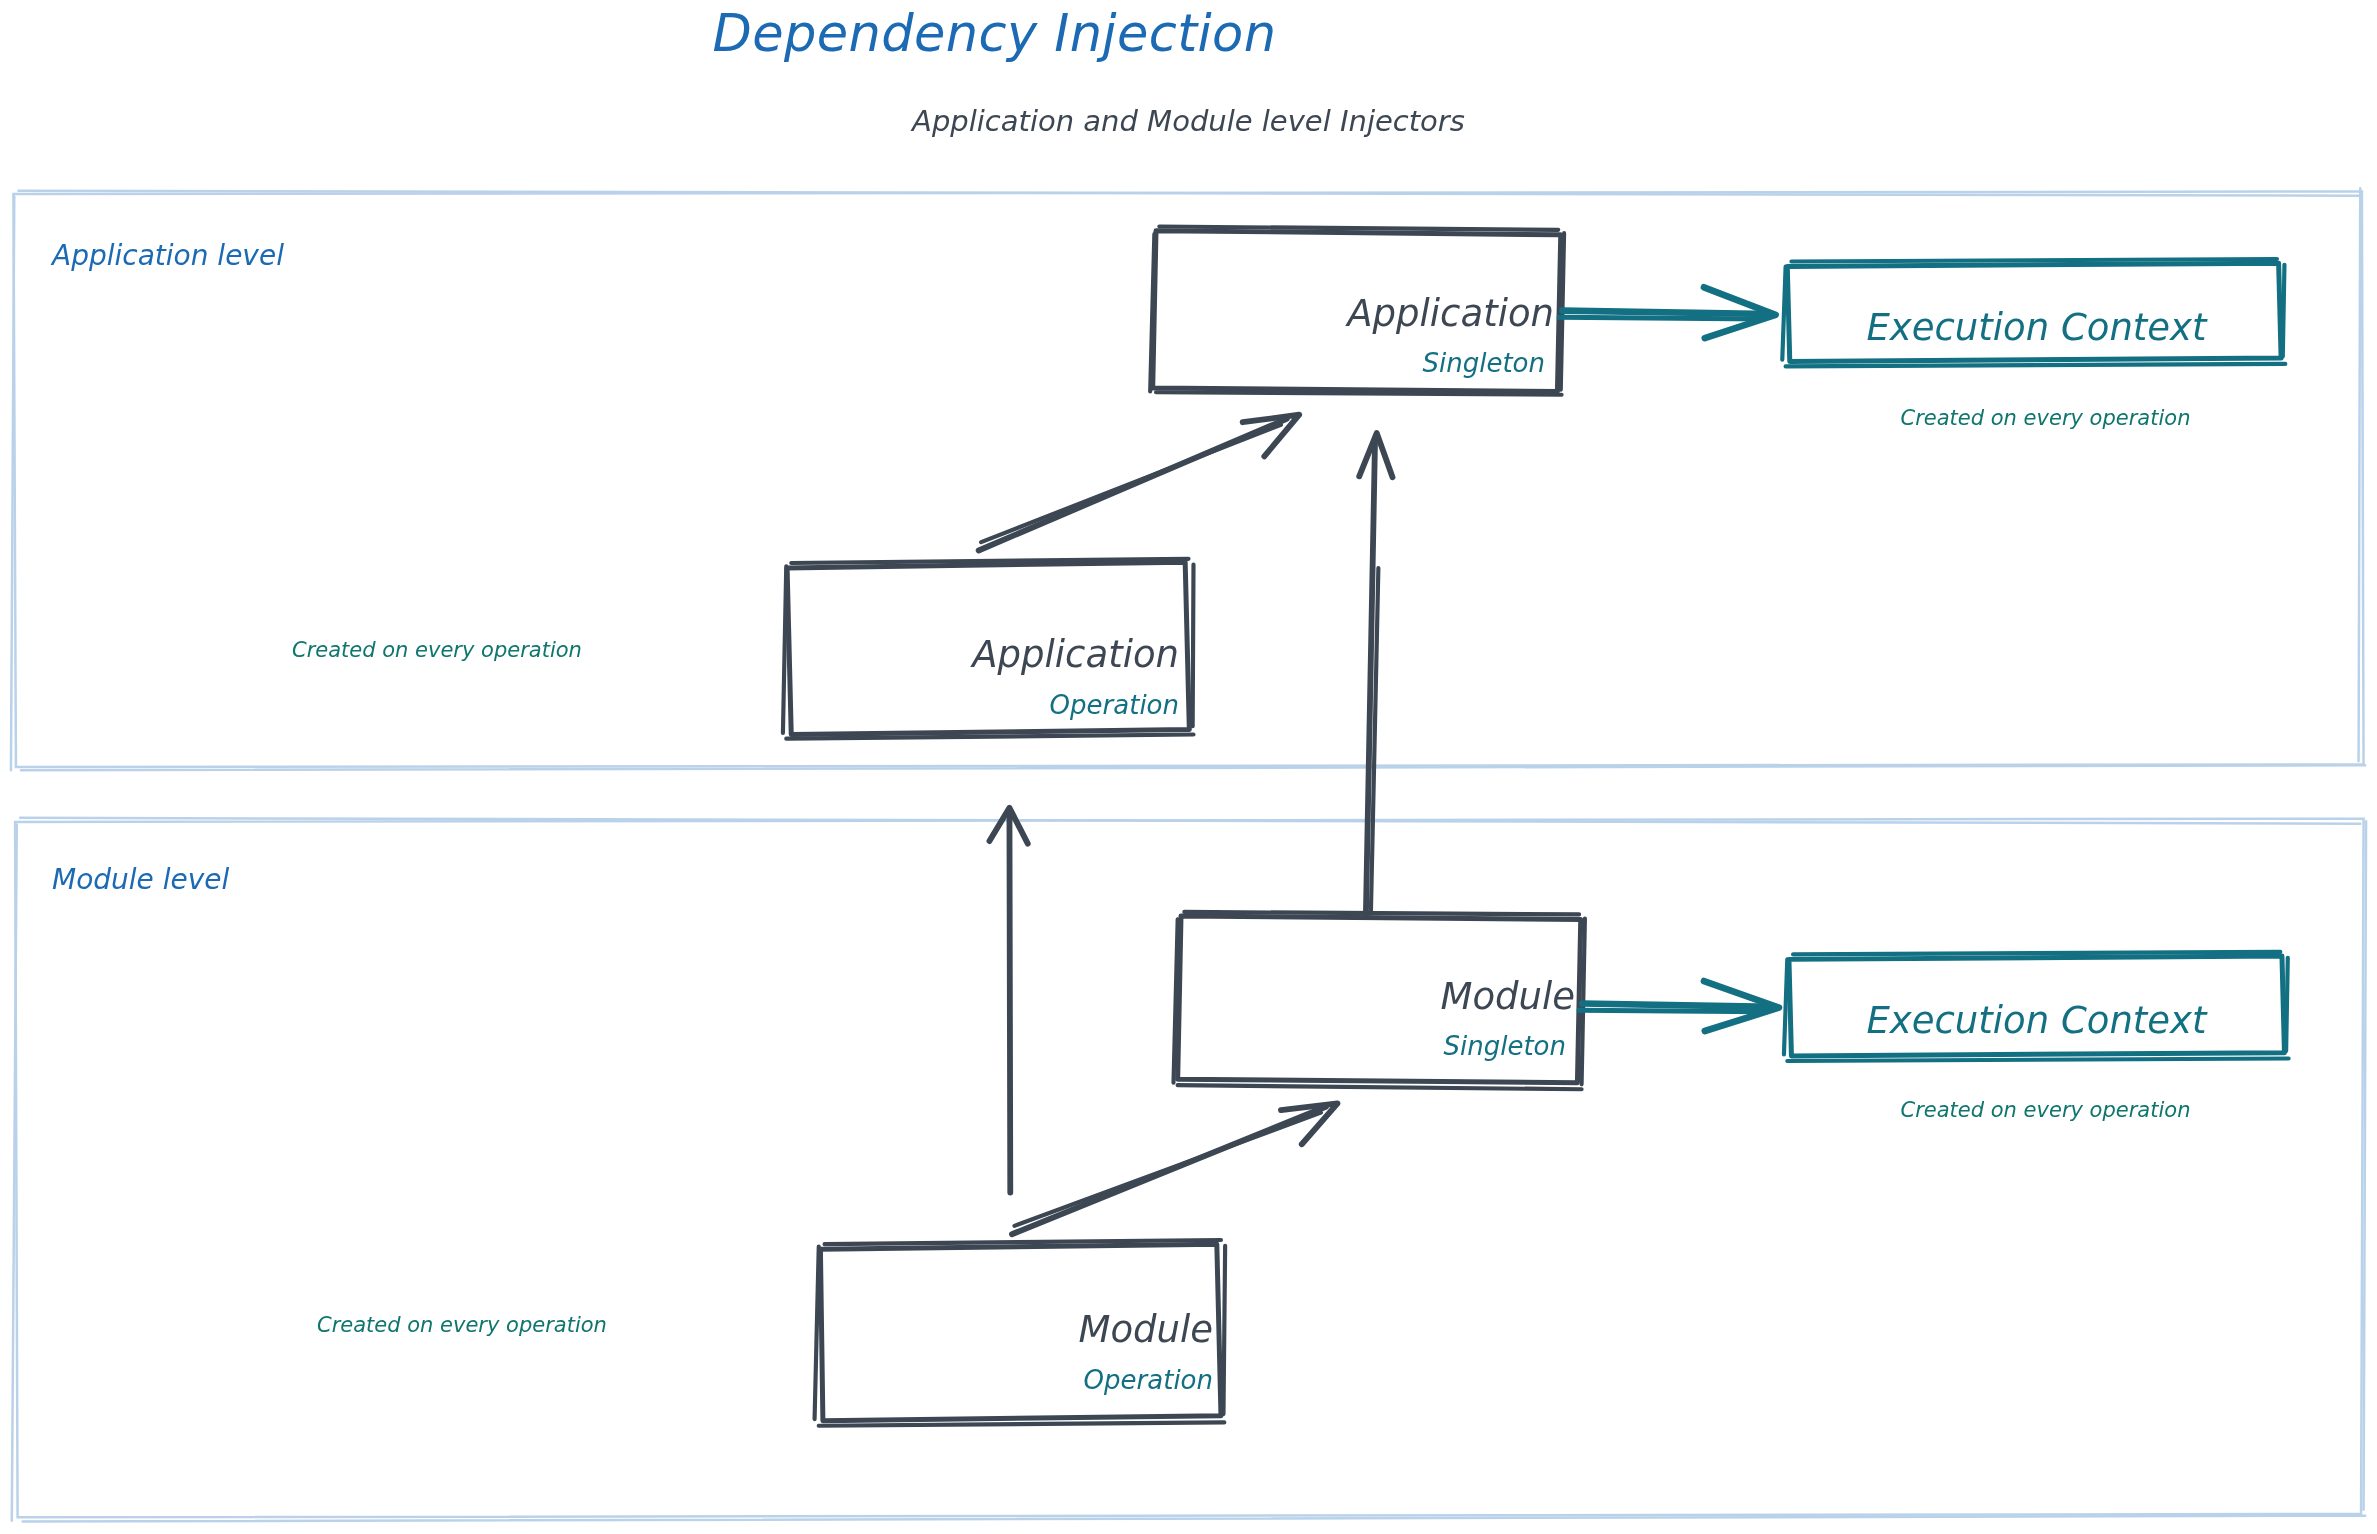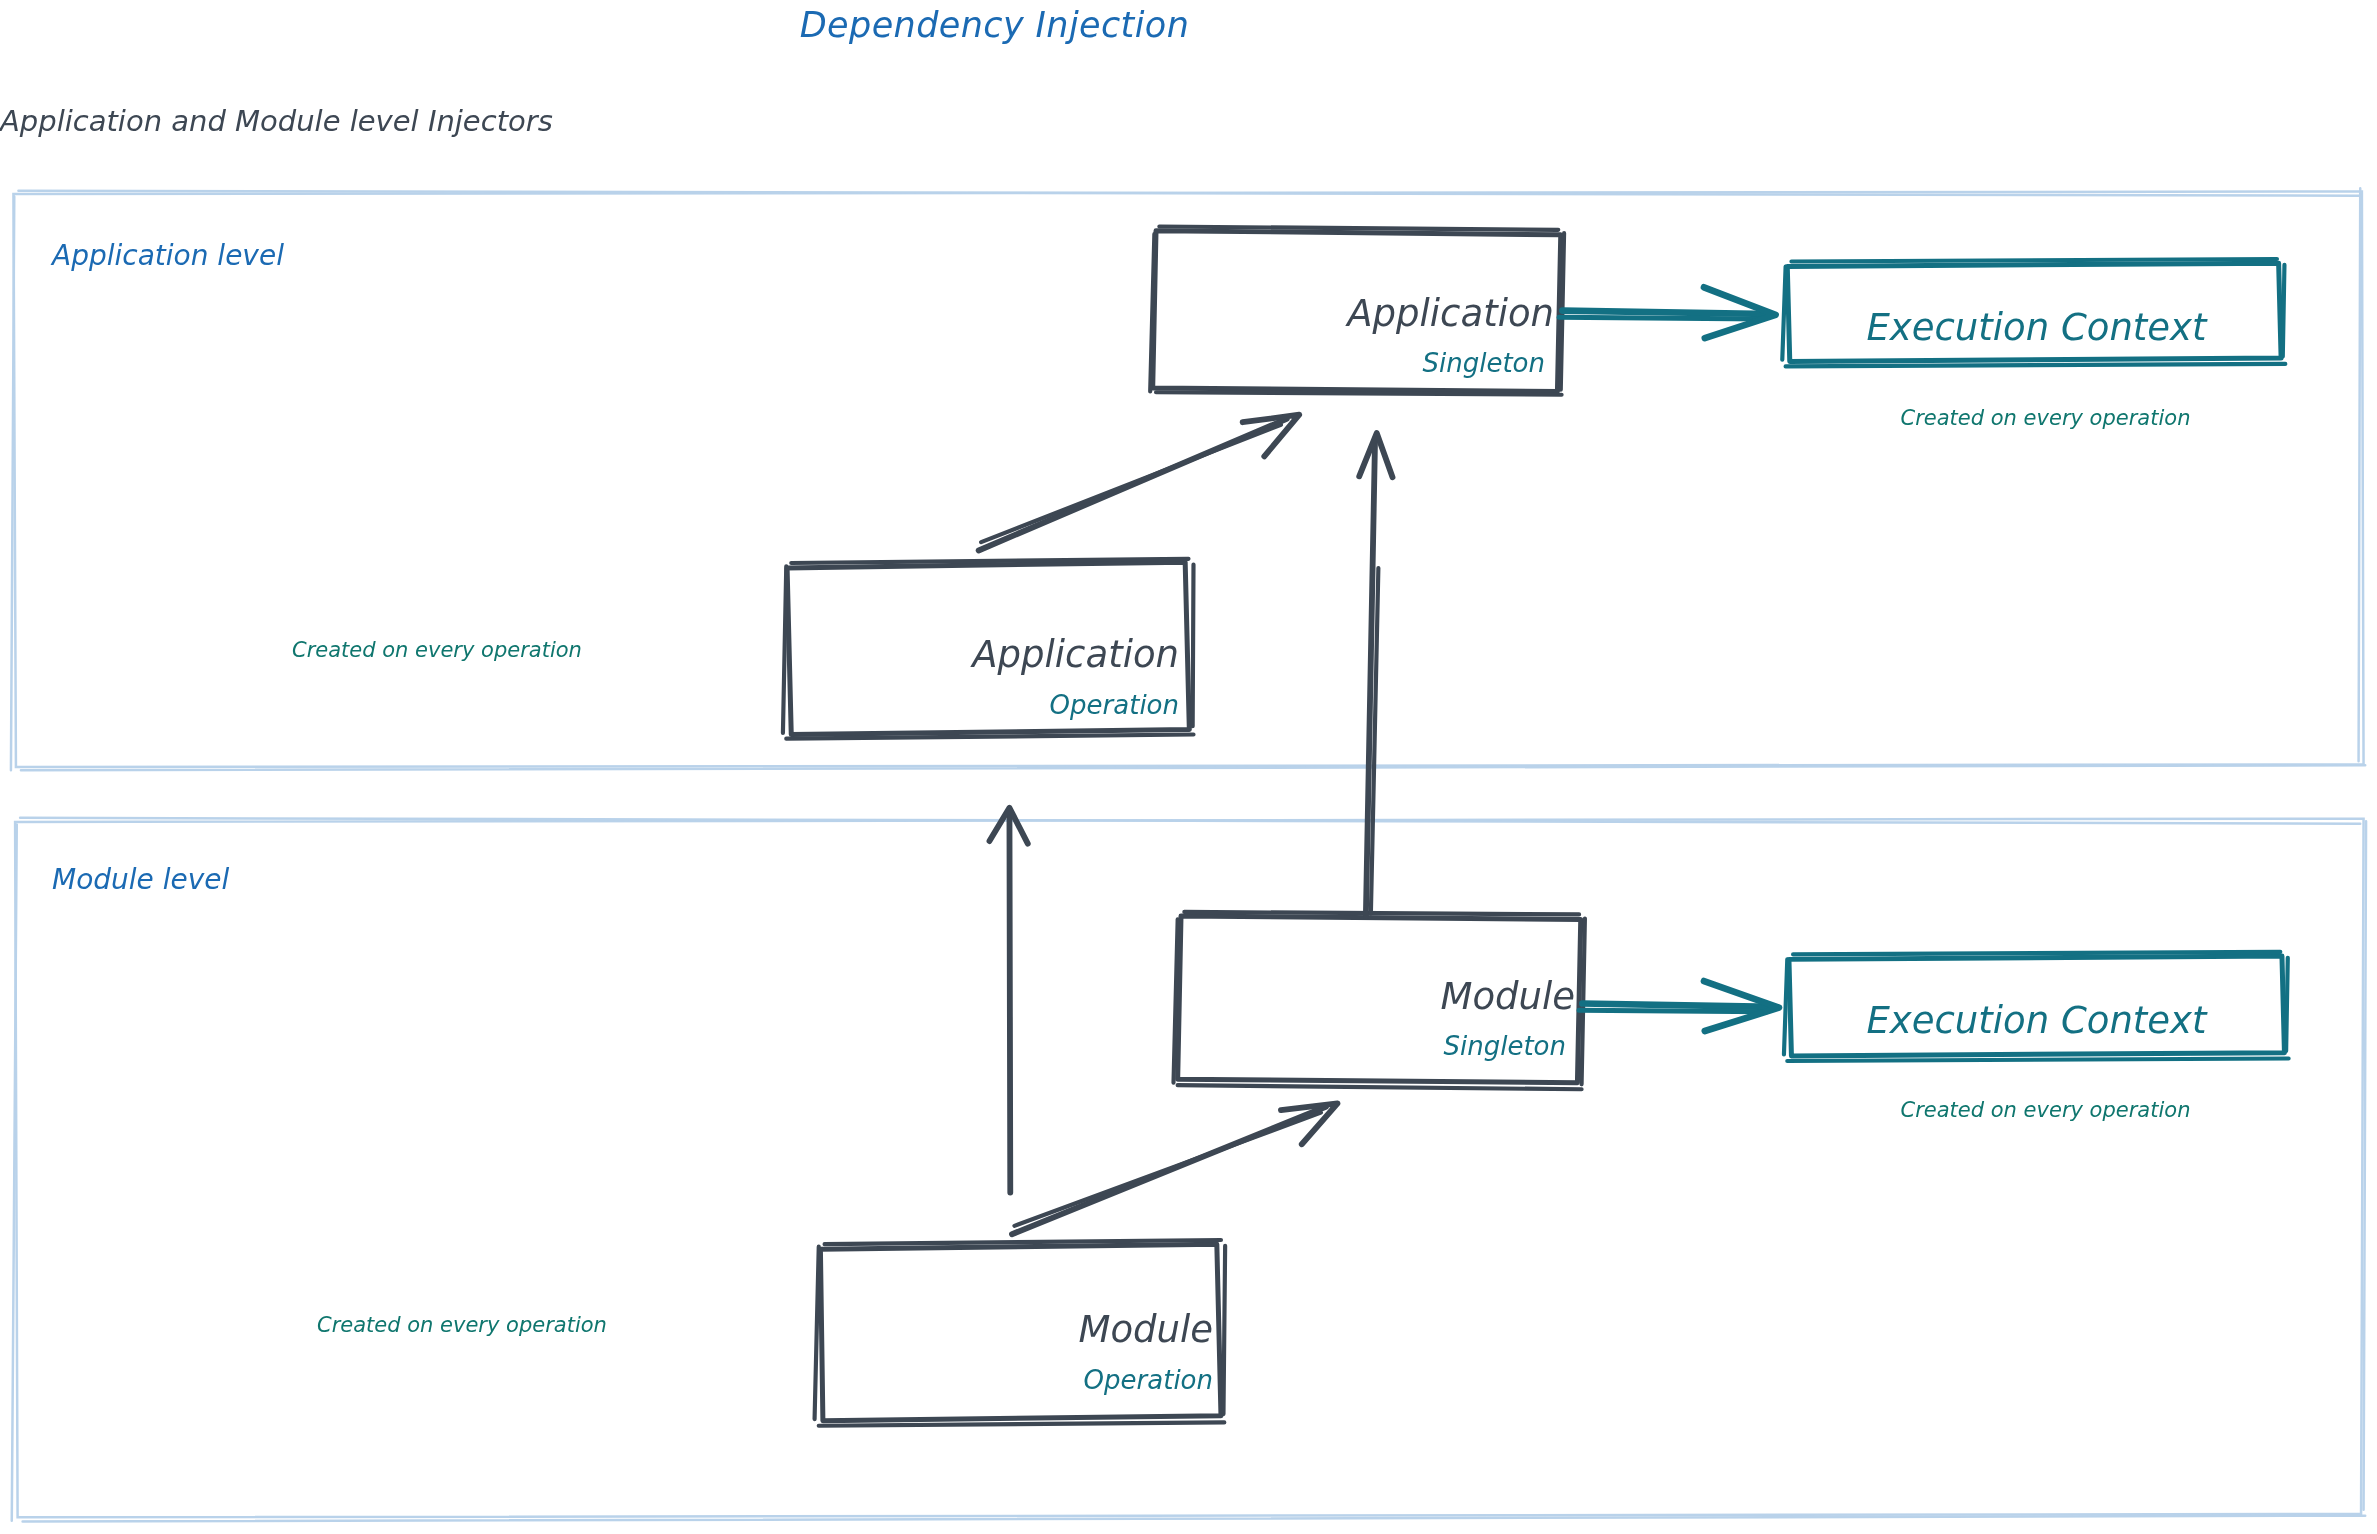"Dependency Injection" #title { font-size: 35px -> 51px }
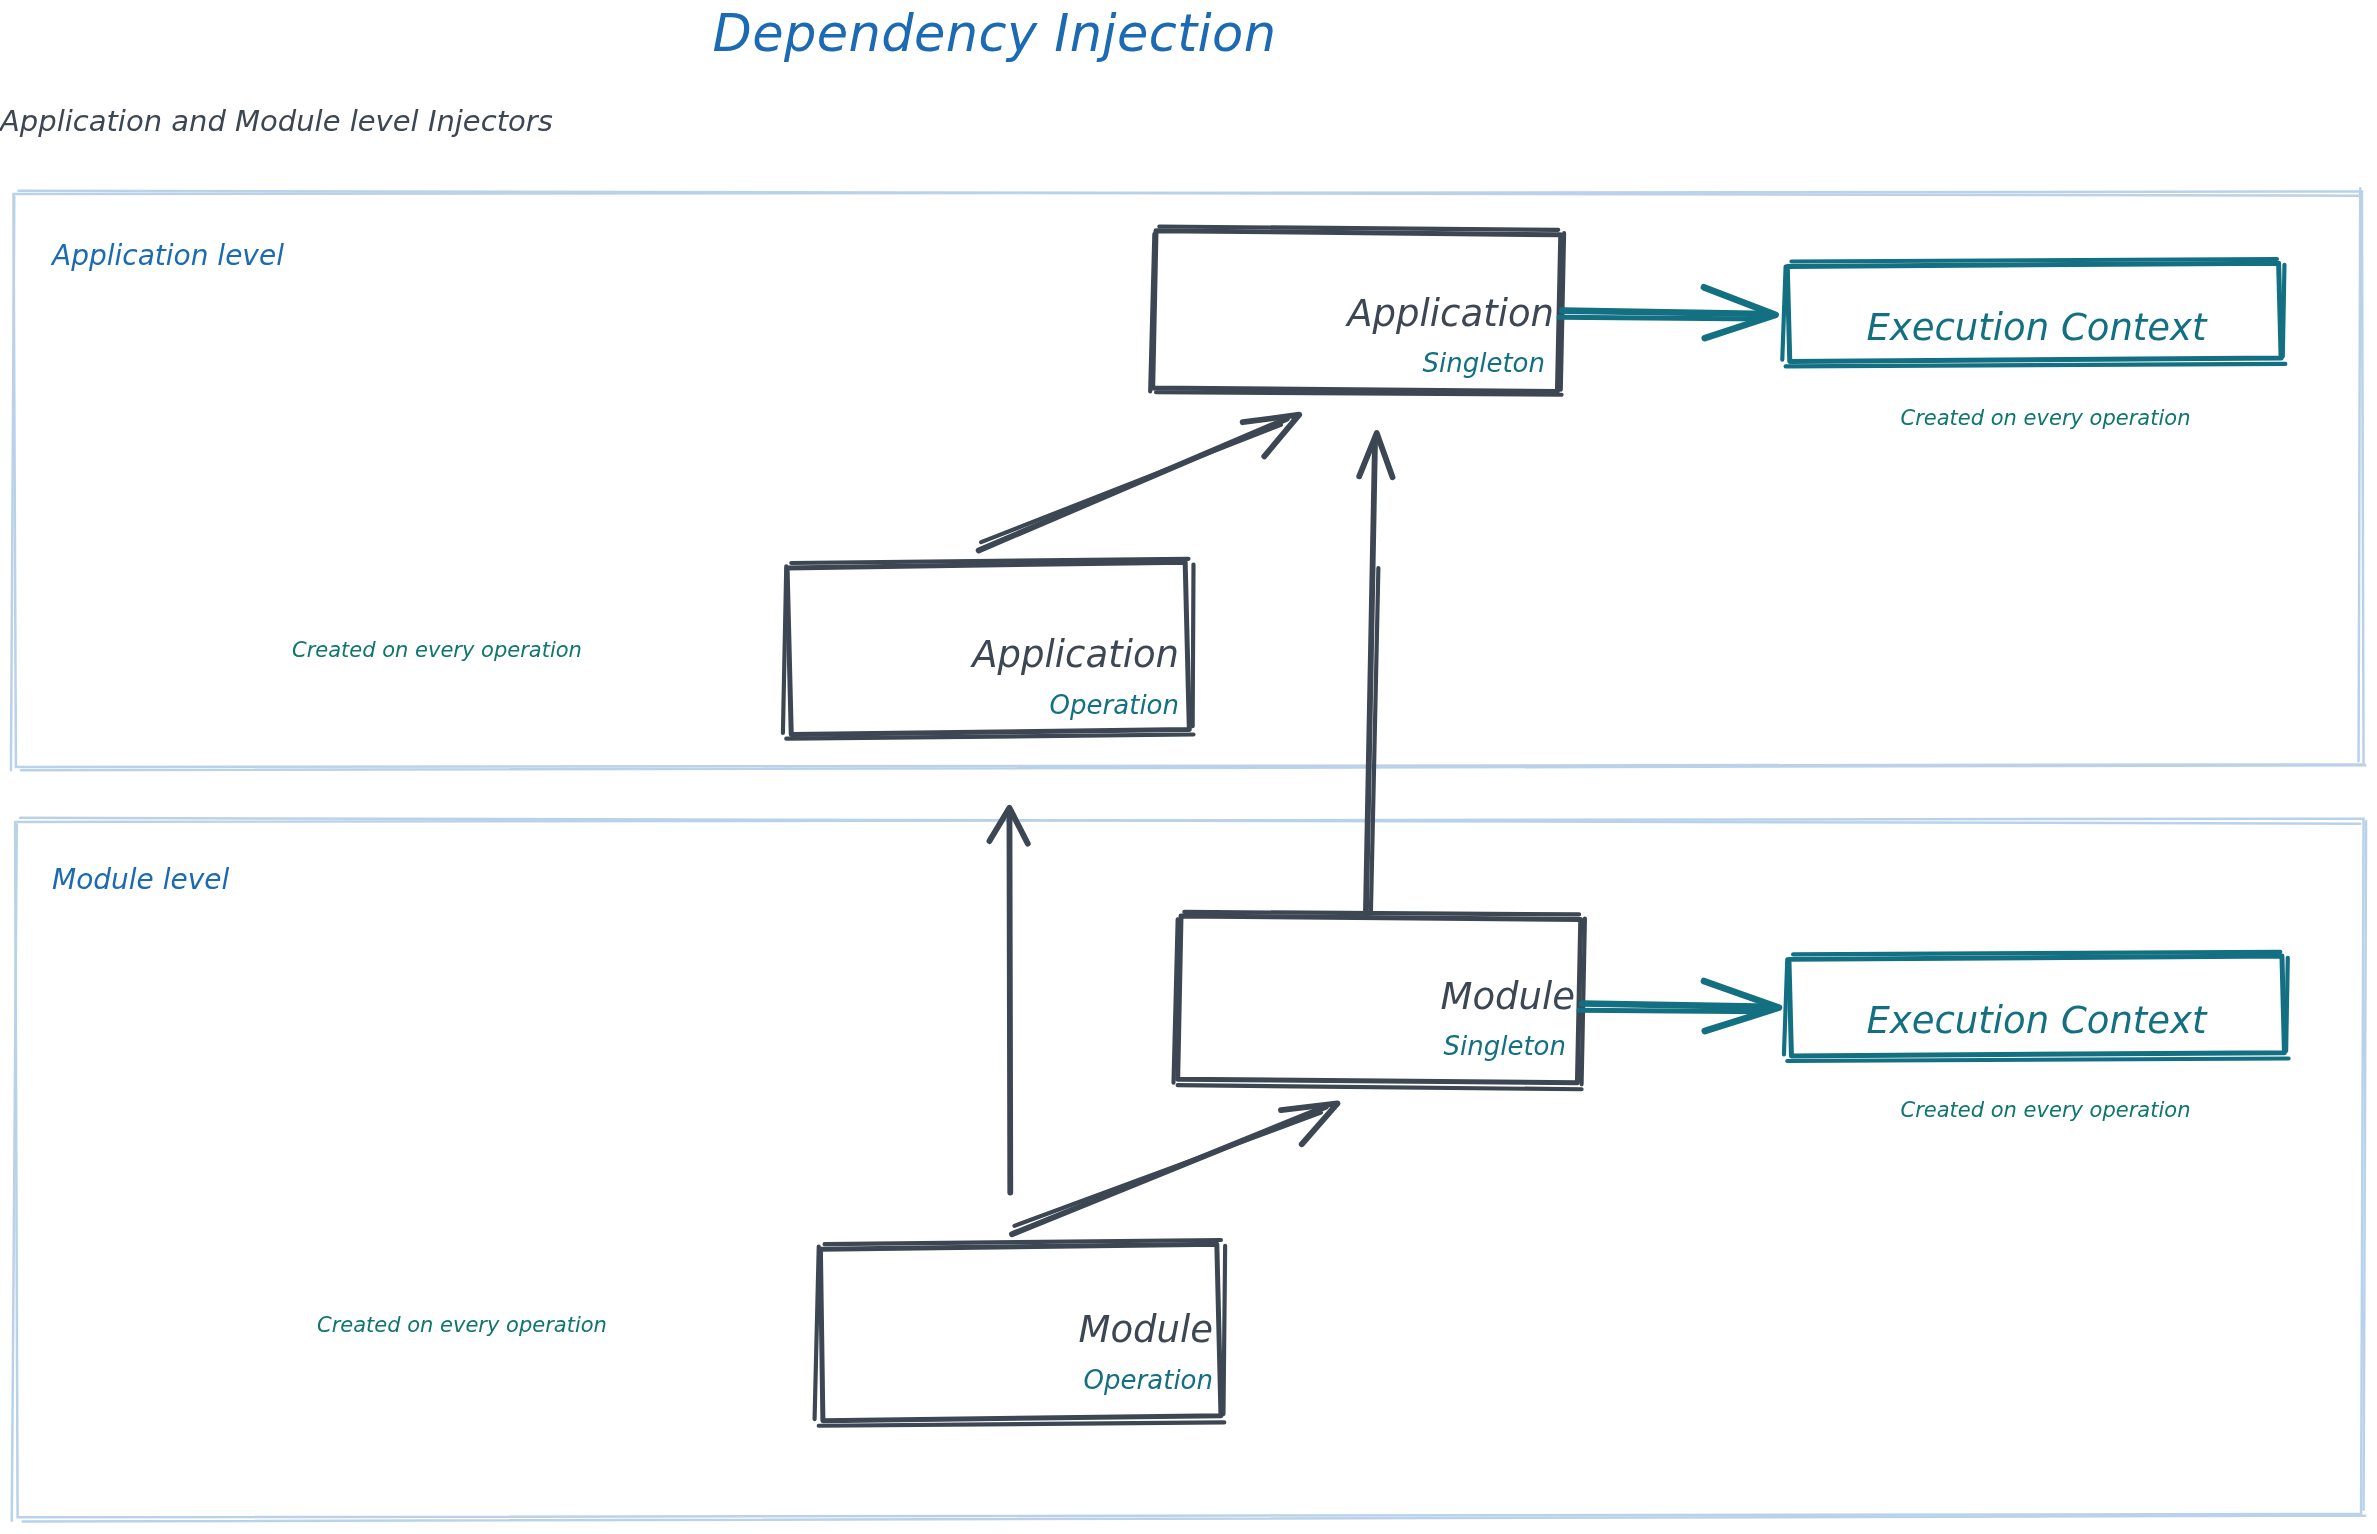"Application and Module level Injectors" #subtitle { text-align: none -> center }
